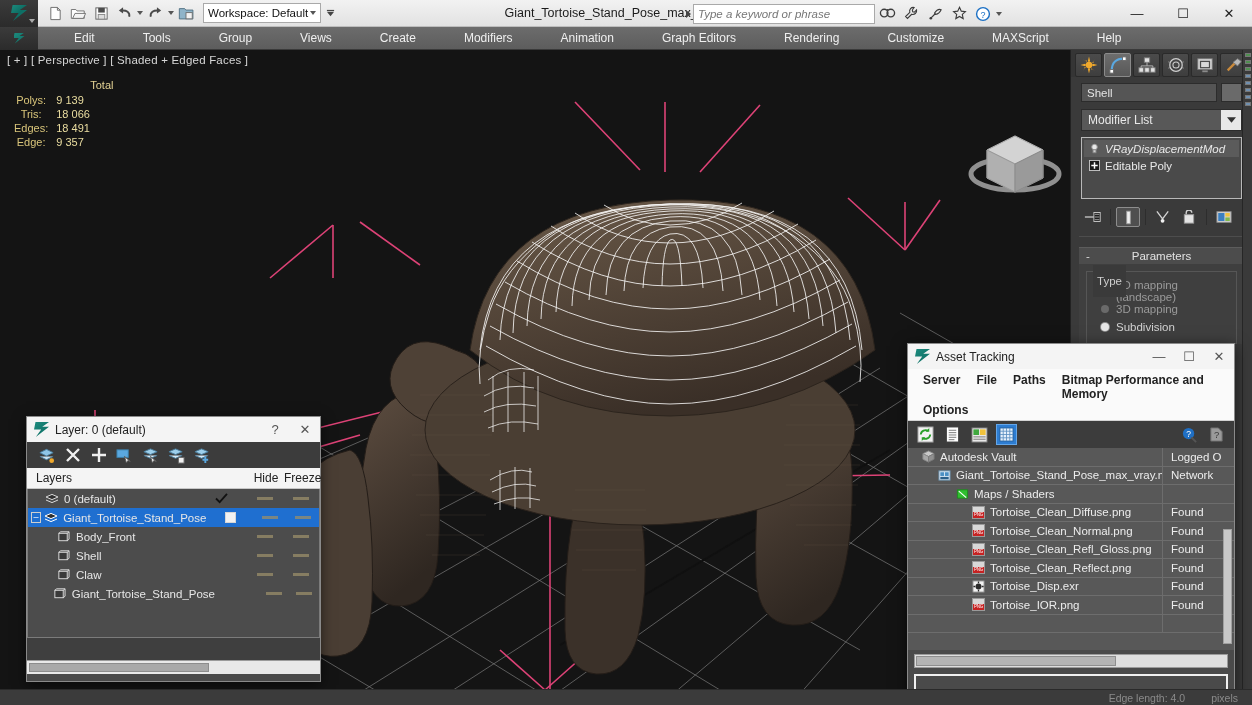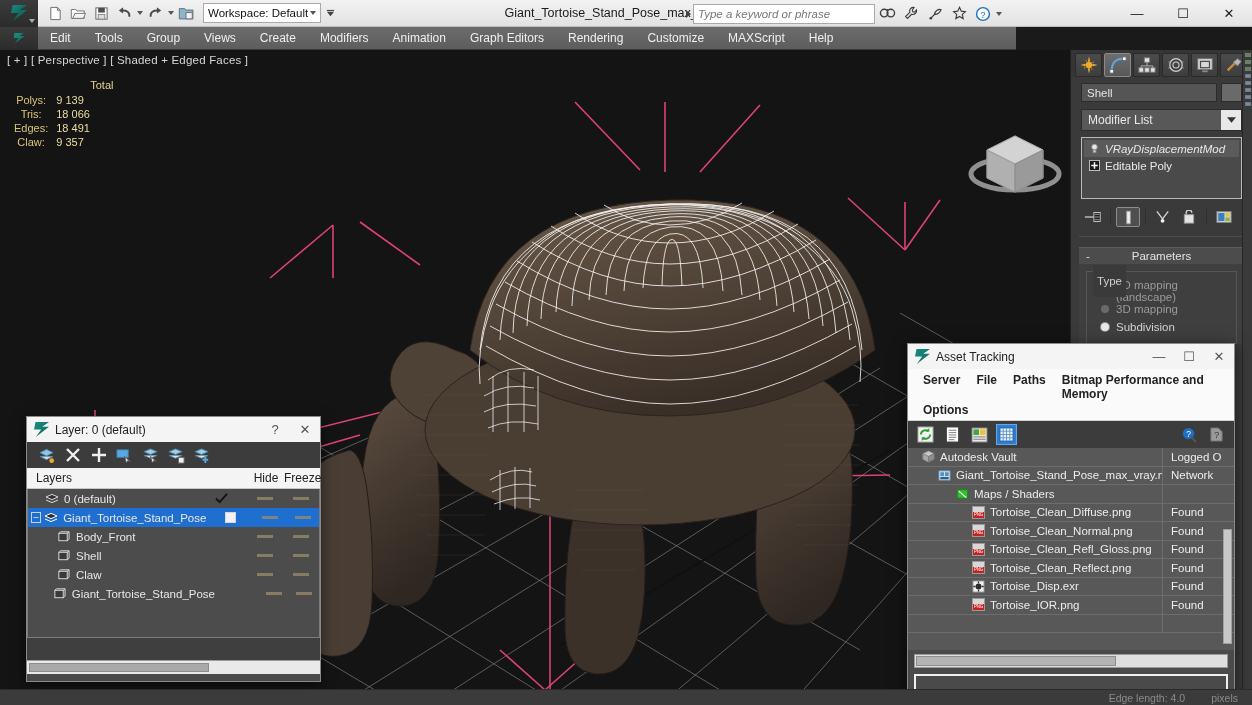"Edit" #menubar { gap: none -> 24px; width: 1016px -> 1252px }
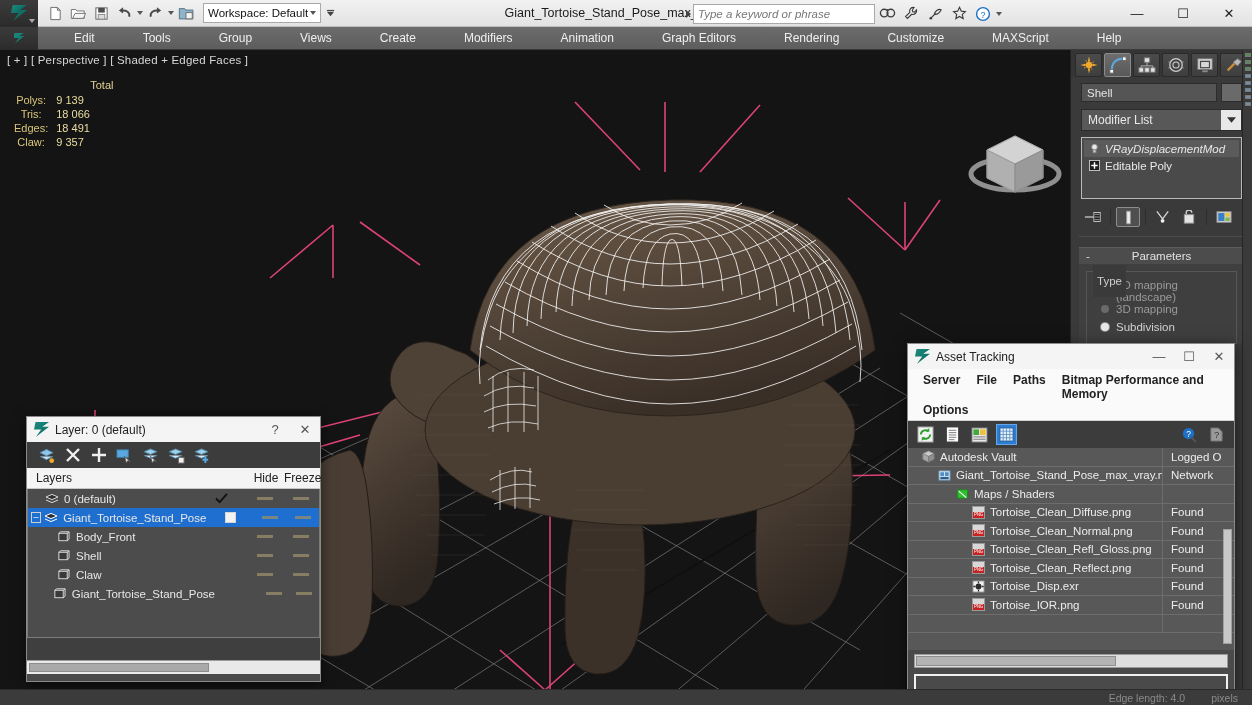"Claw:" td.k { text: Claw -> Edge }
